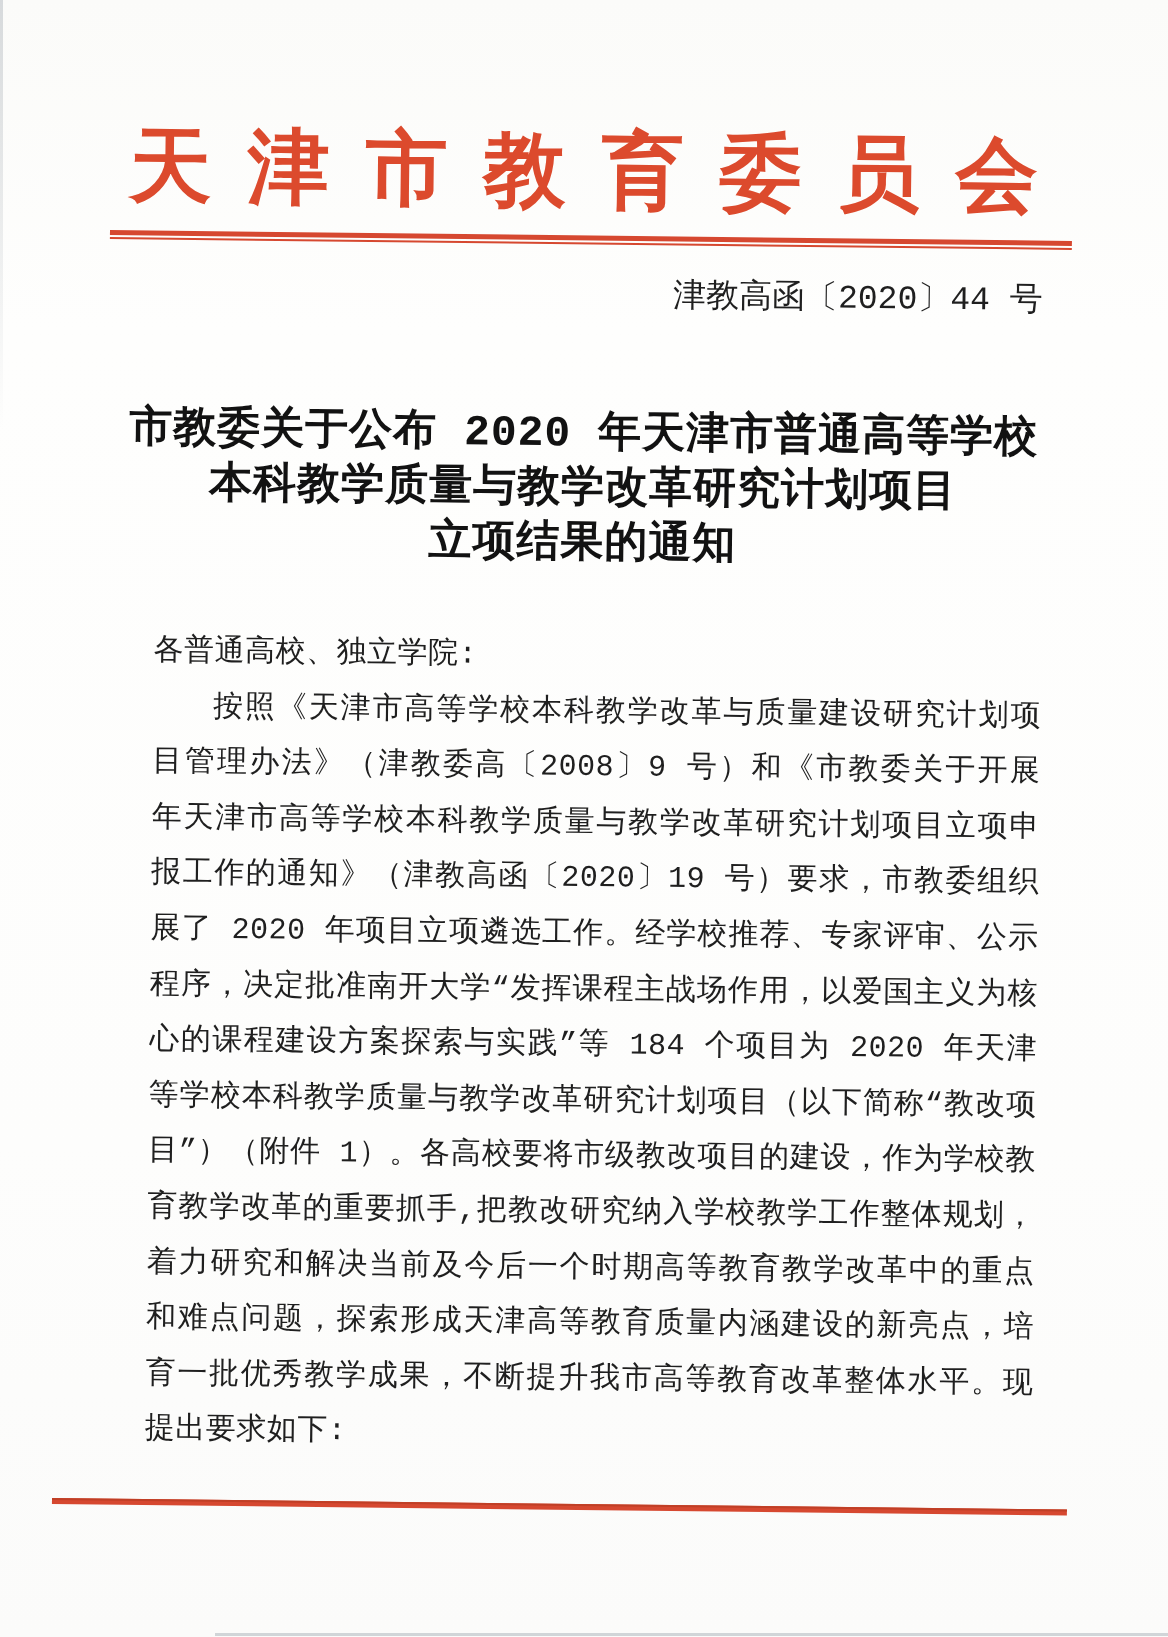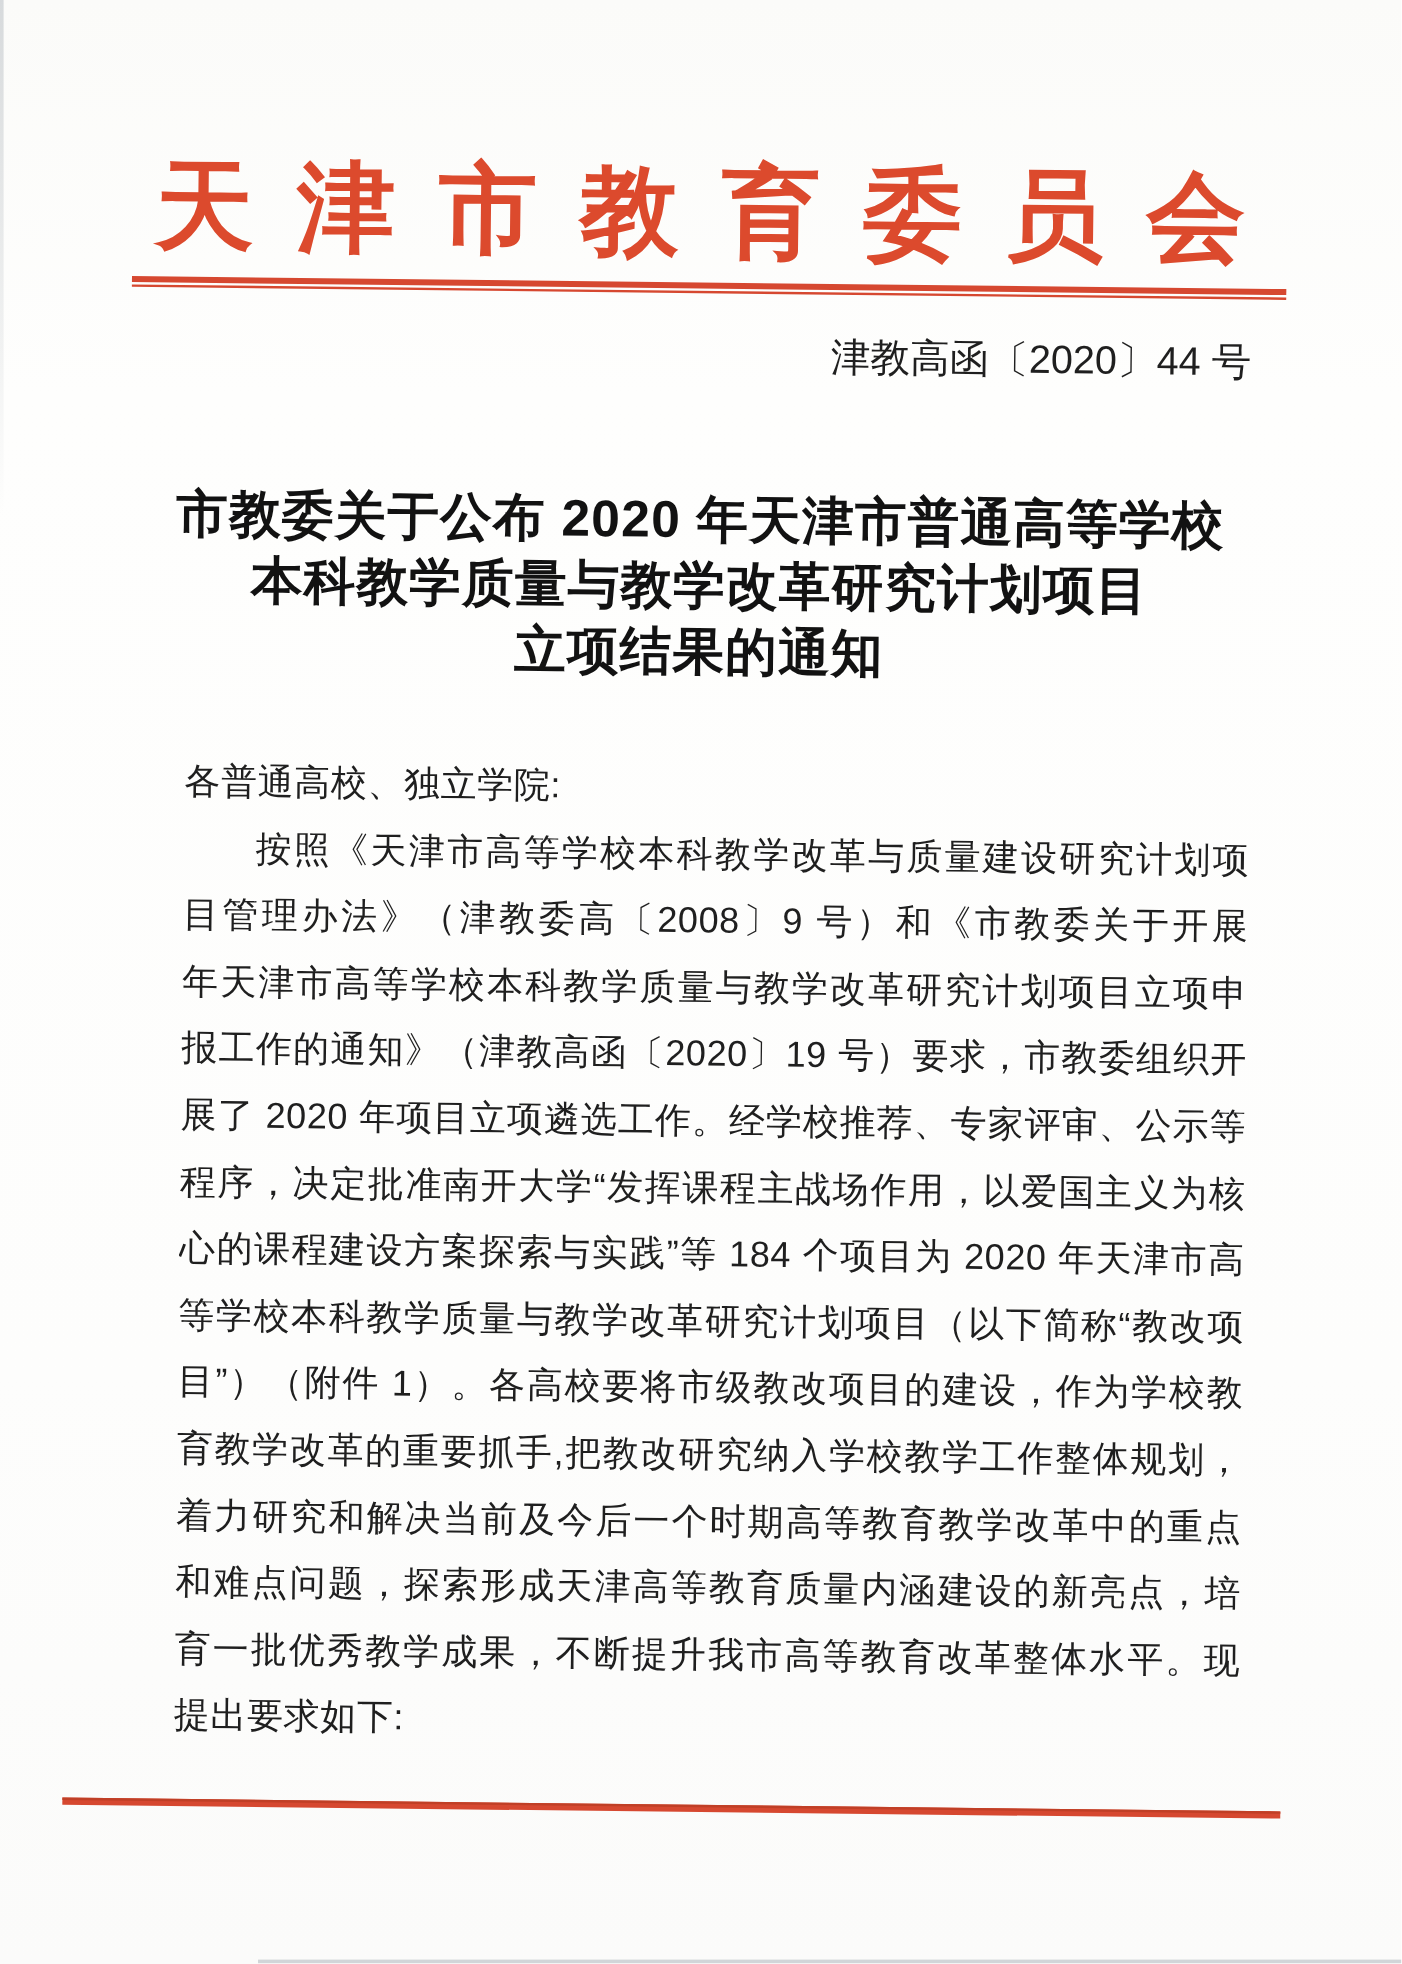"天津市教育委员会" .scan { font-family: Liberation Sans, sans-serif -> Liberation Mono, monospace }
